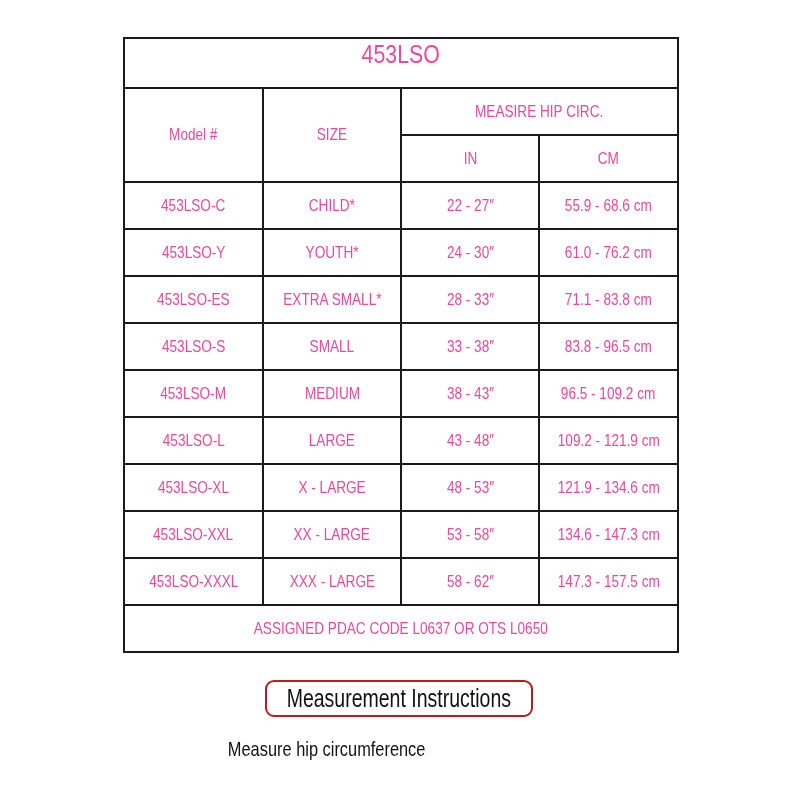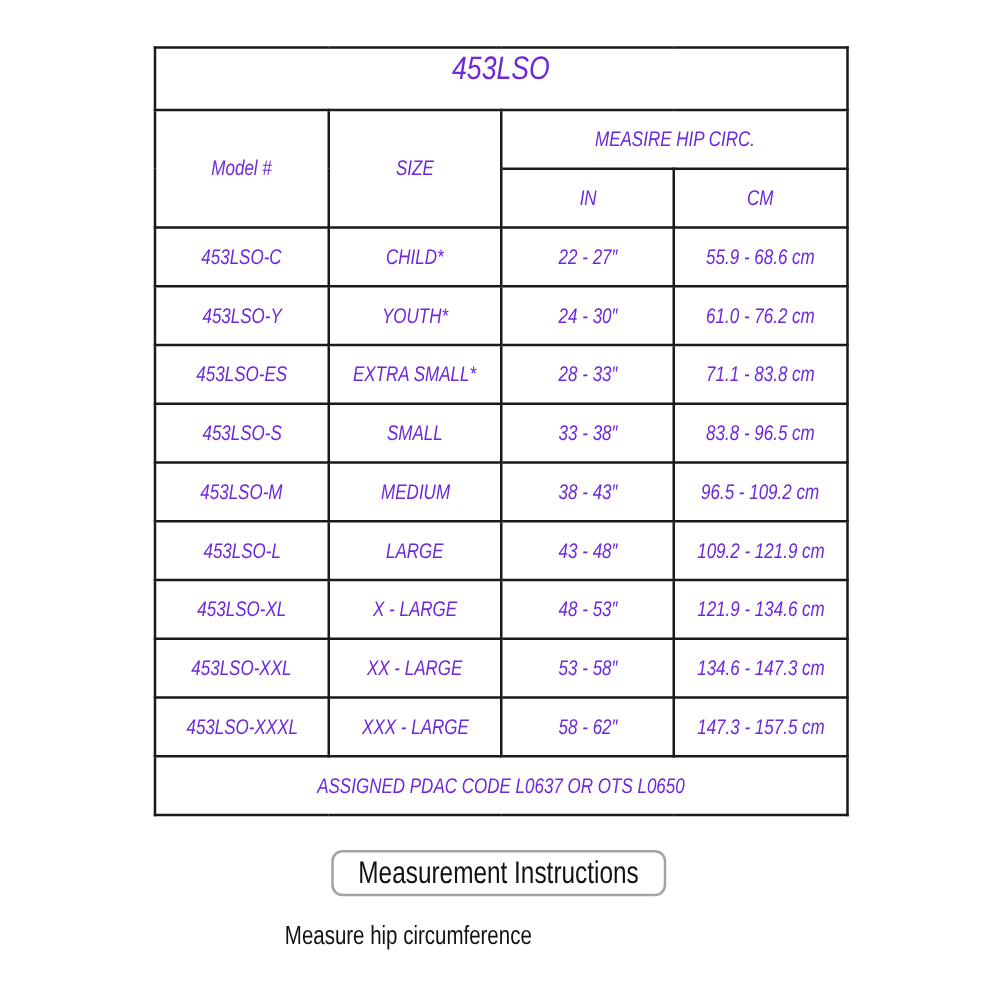"453LSO" table.size-table td, table.size-table th { color: #6d28d9 -> #ec4899; font-style: italic -> none }
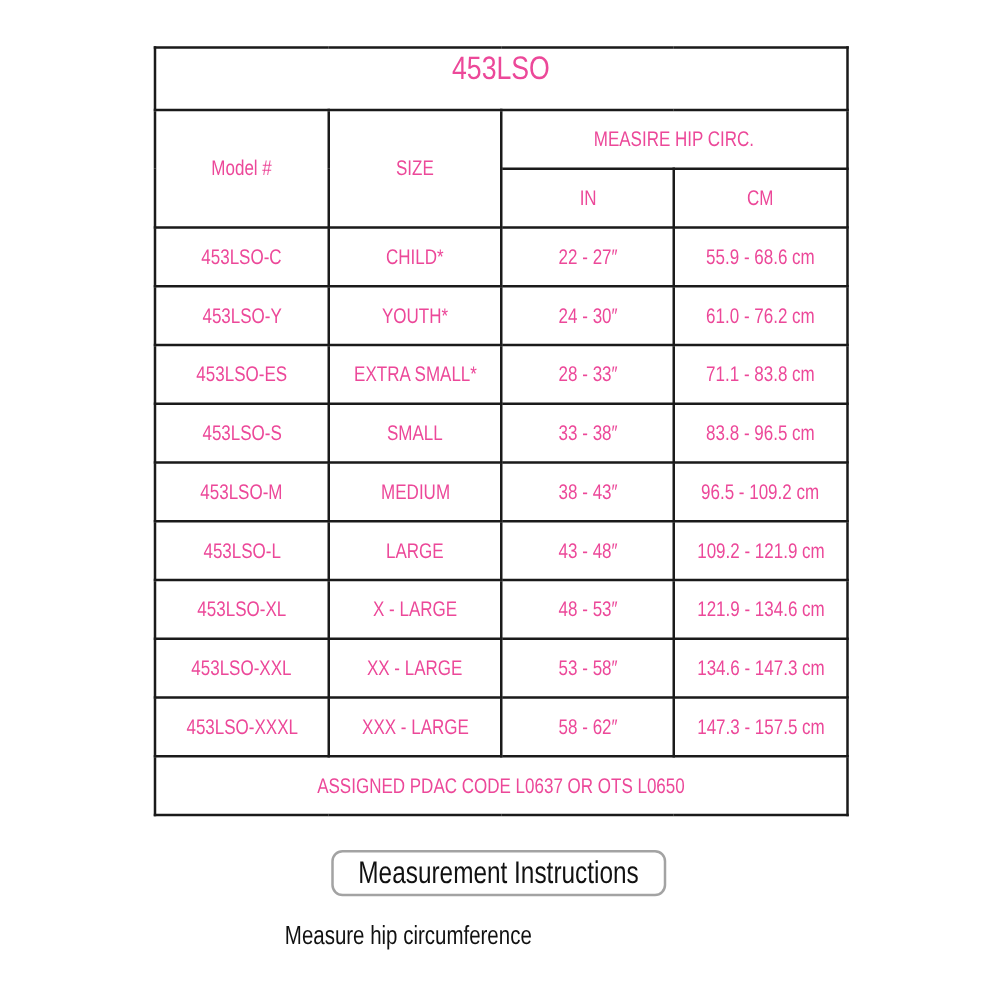"Measurement Instructions" .instr-box { border: 2px solid #a3a3a3 -> 2px solid #b91c1c }
